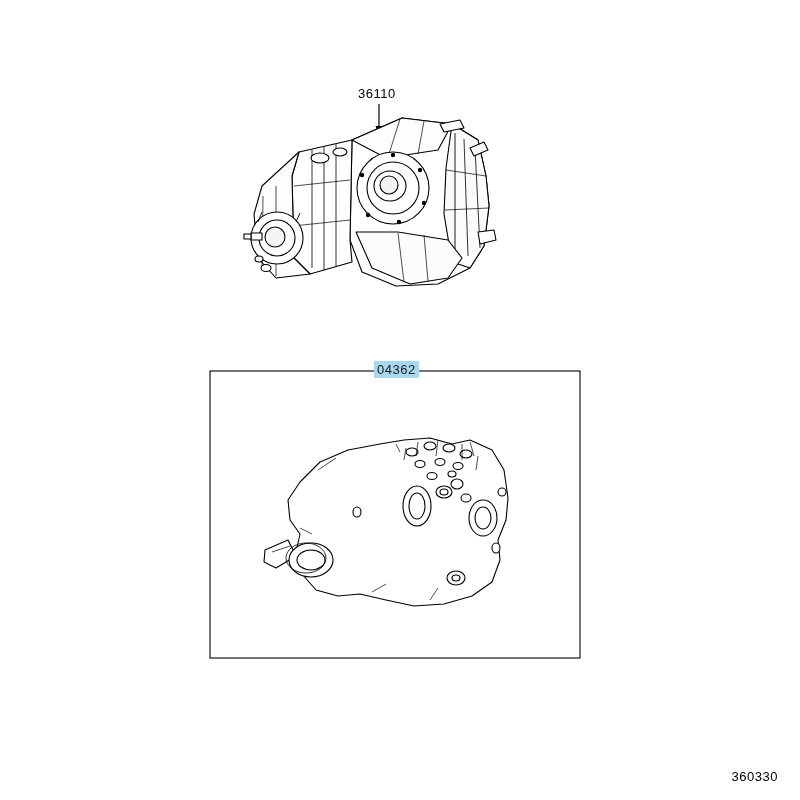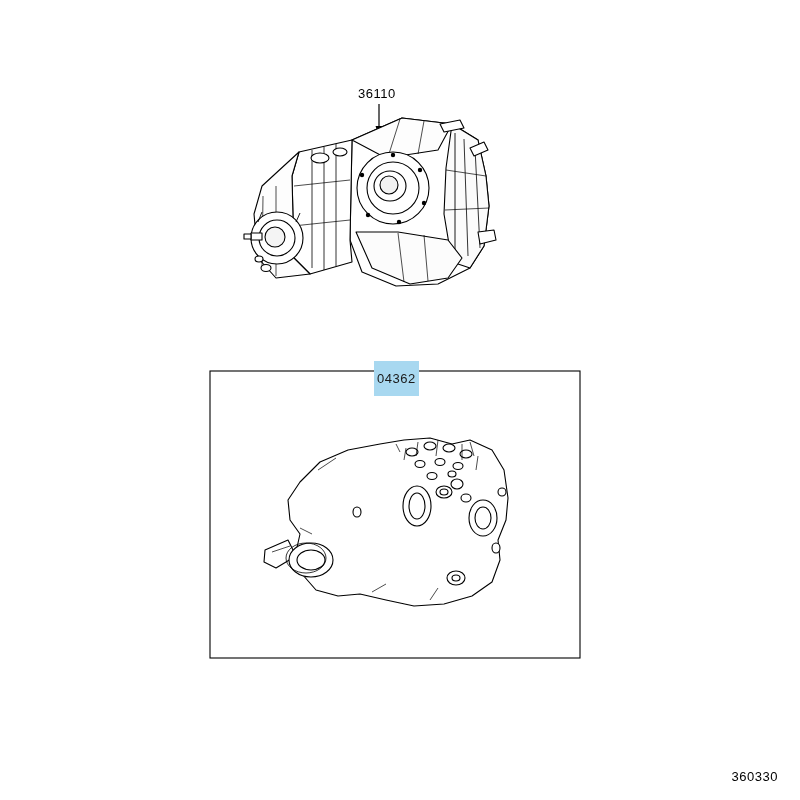"04362" .part-label.highlight { padding: 10px 3px -> 1px 3px }
